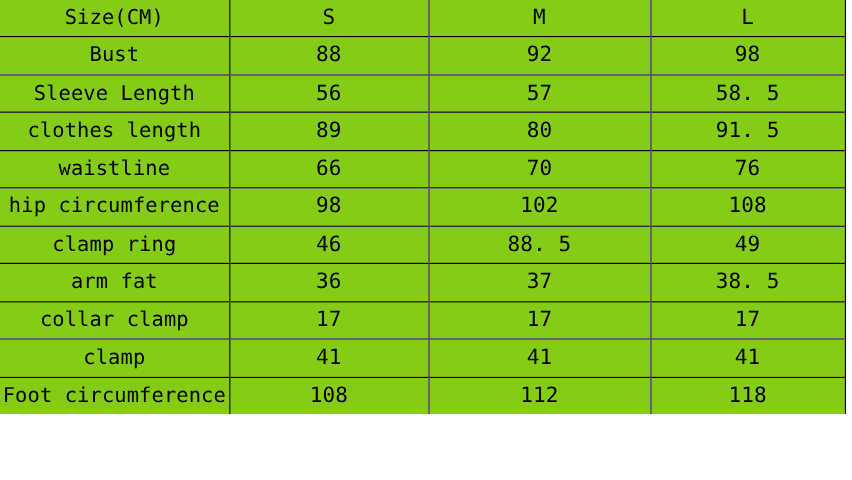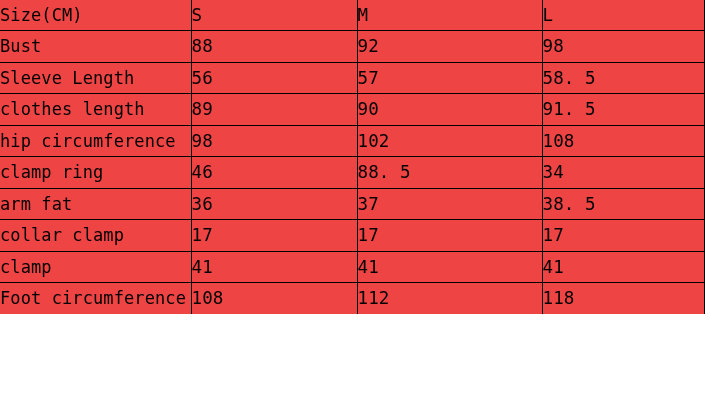"Size(CM)" table.size-chart td { background: #ef4444 -> #84cc16; text-align: none -> center }
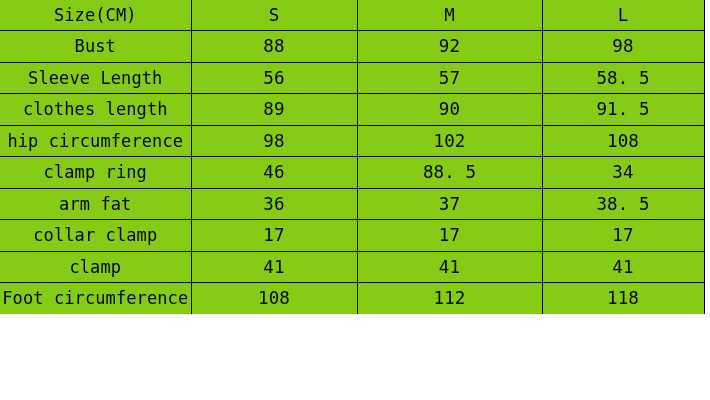"90" td.num { text: 90 -> 80 }
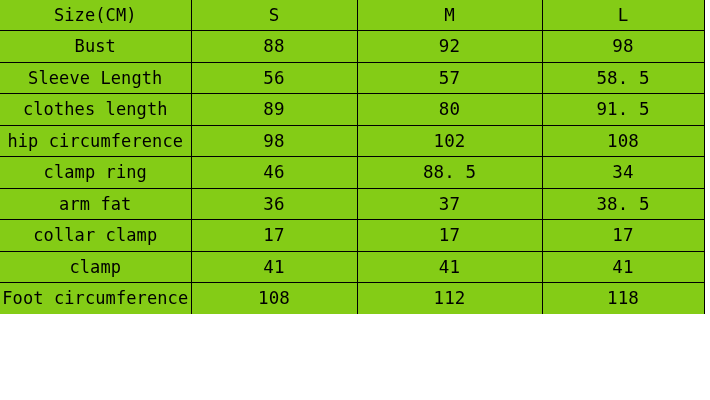"waistline" tr { html: none -> <tr> <td>waistline</td> <td>66</td> <td>70</td> <td>76</td> </tr> }
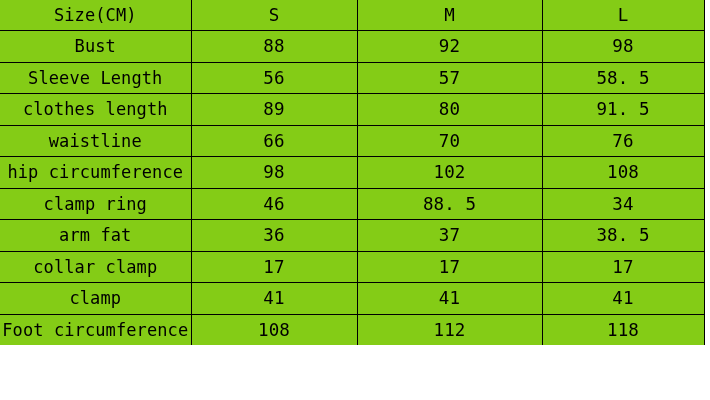"34" td.num { text: 34 -> 49 }
